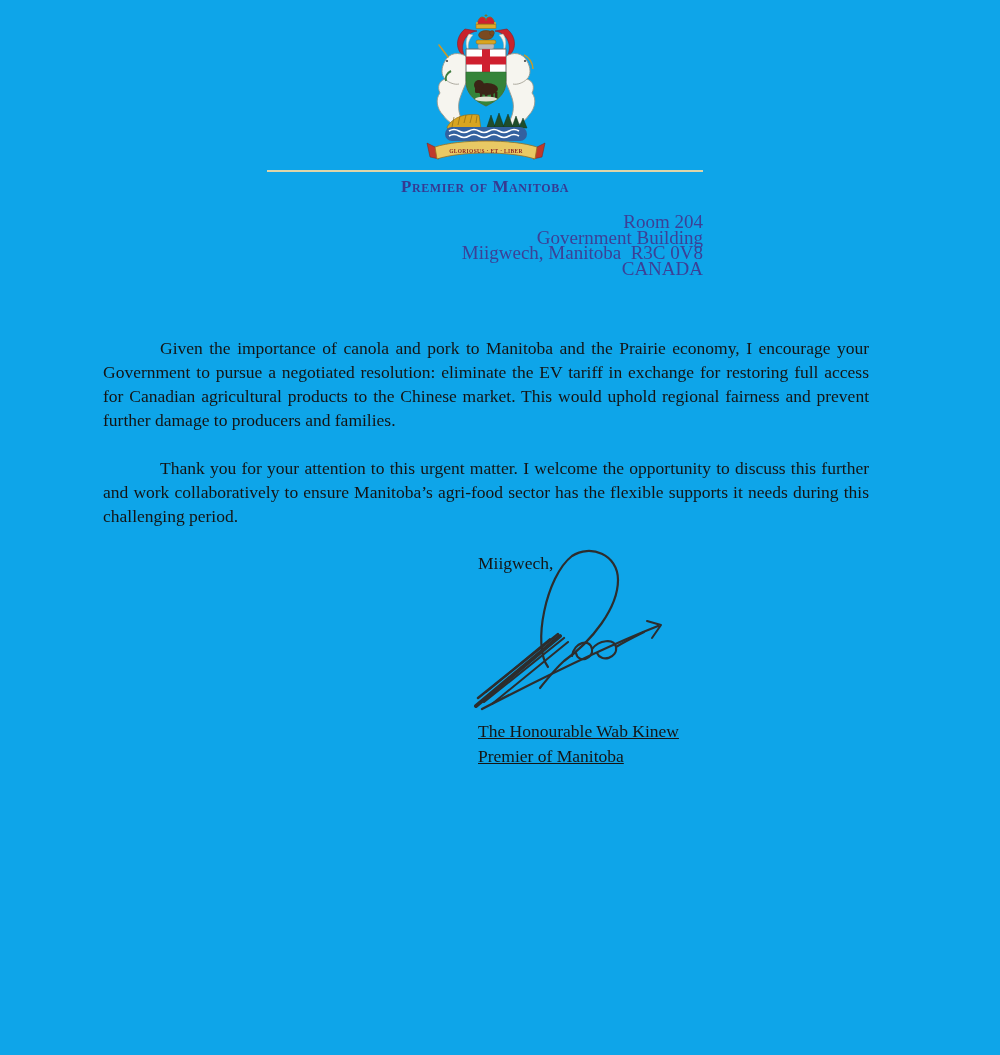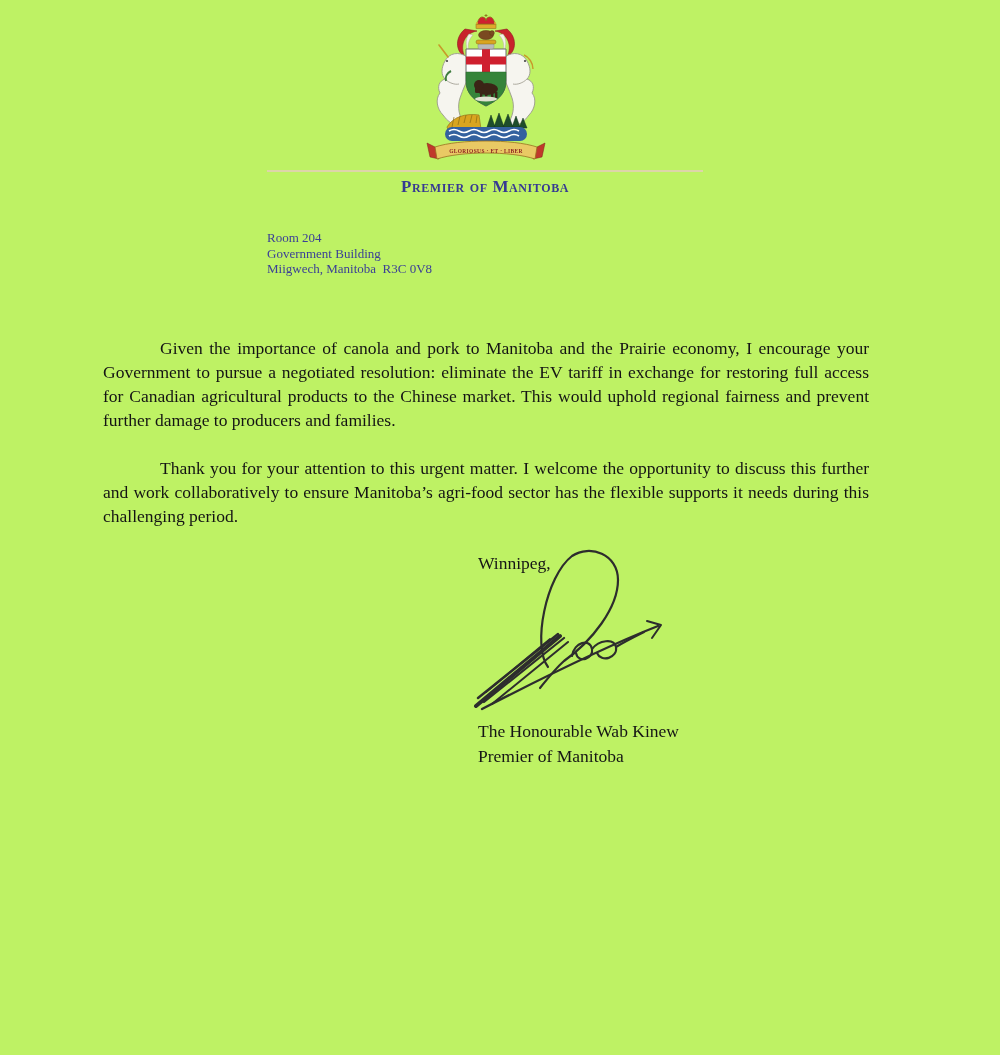"Premier of Manitoba" .page { background: #bef264 -> #0ea5e9 }
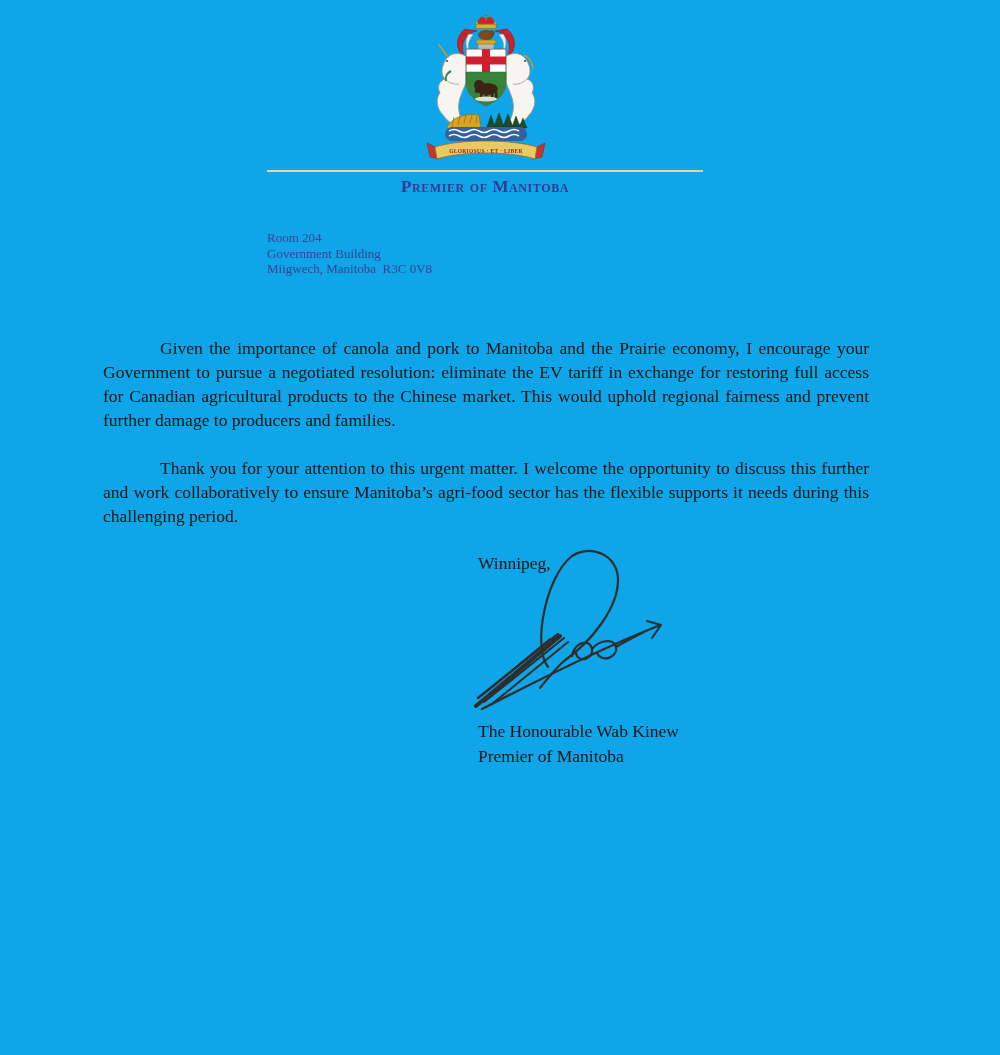"Room 204" .lh-address { font-size: 13px -> 19px; margin-top: 16px -> none; text-align: left -> right }
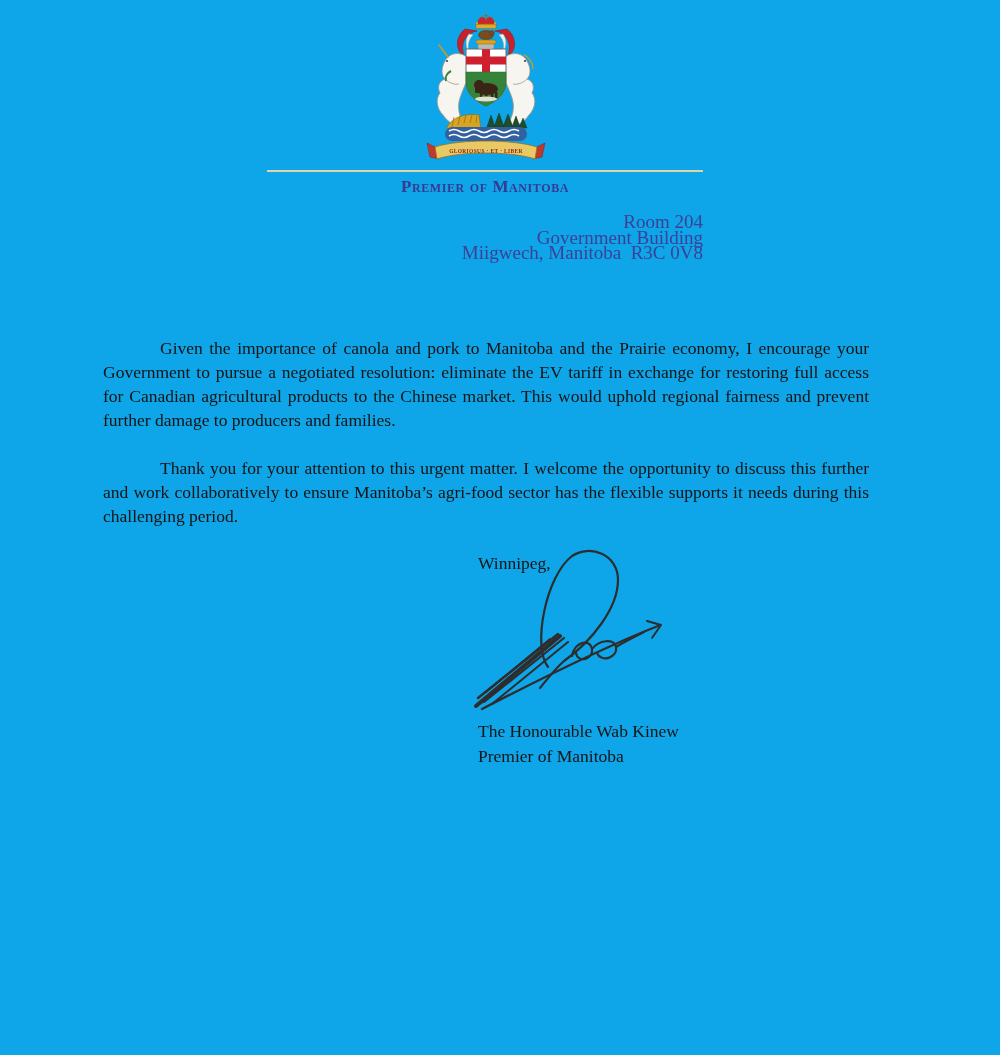"CANADA" span.address-line { html: none -> <span>CANADA</span> }
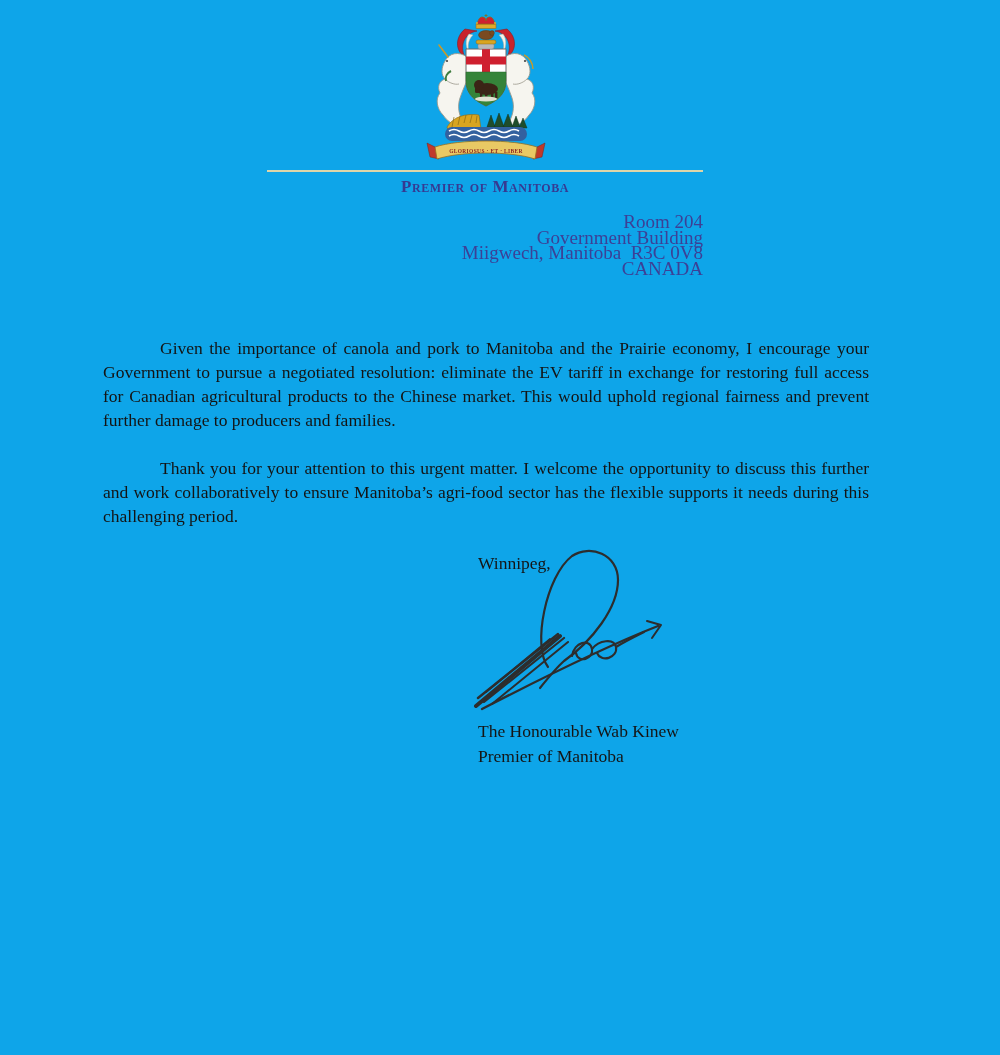"Winnipeg," span.closing-salutation { text: Winnipeg -> Miigwech }
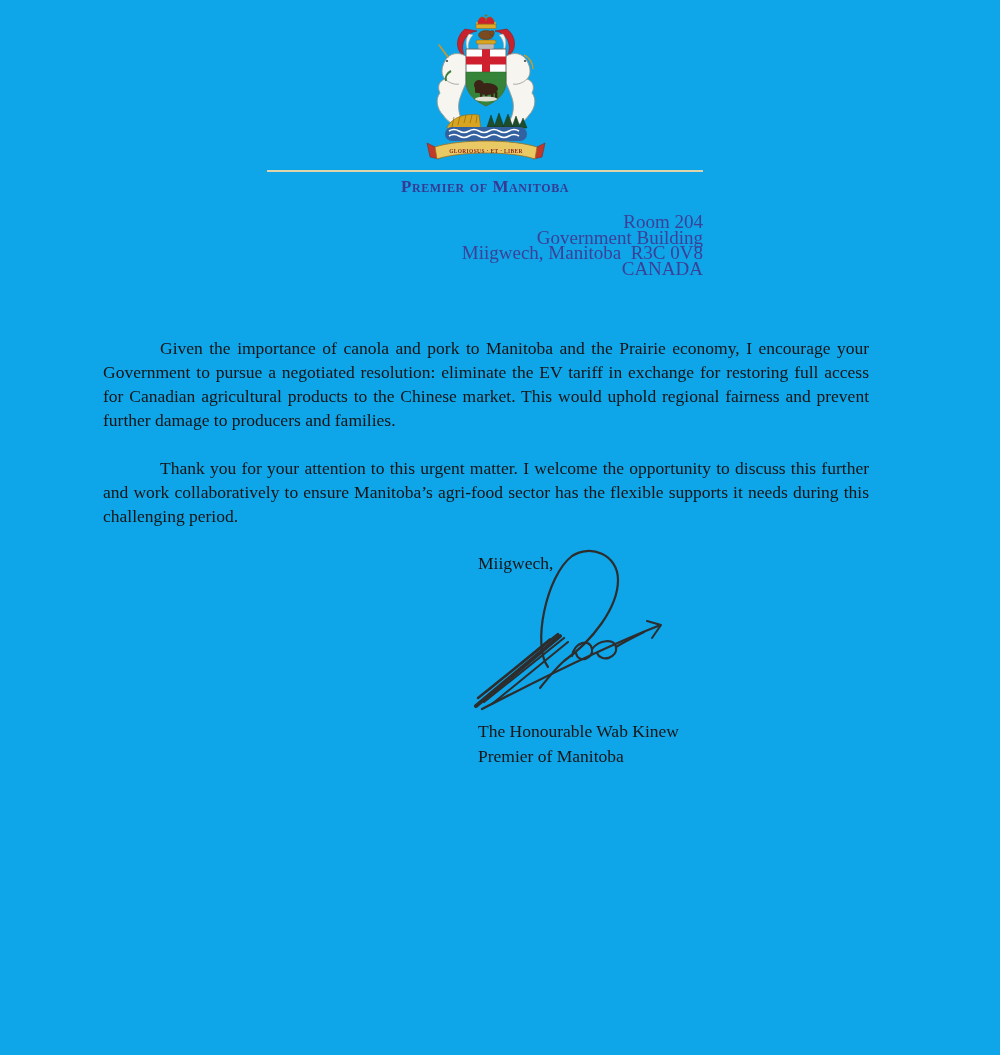"The Honourable Wab Kinew" .signer-block { text-decoration: none -> underline }
